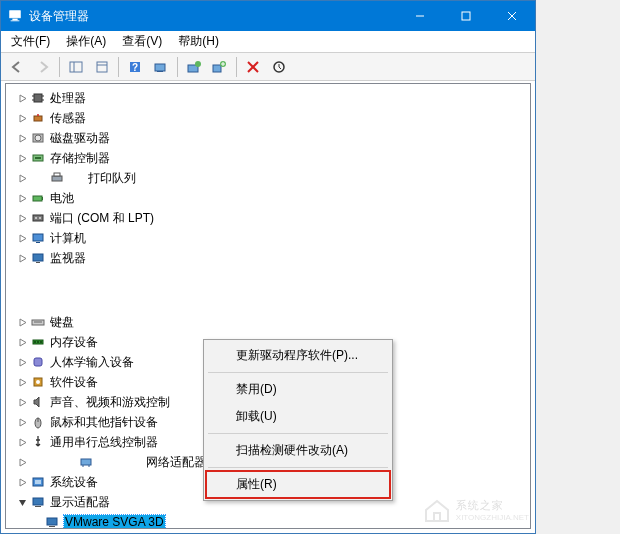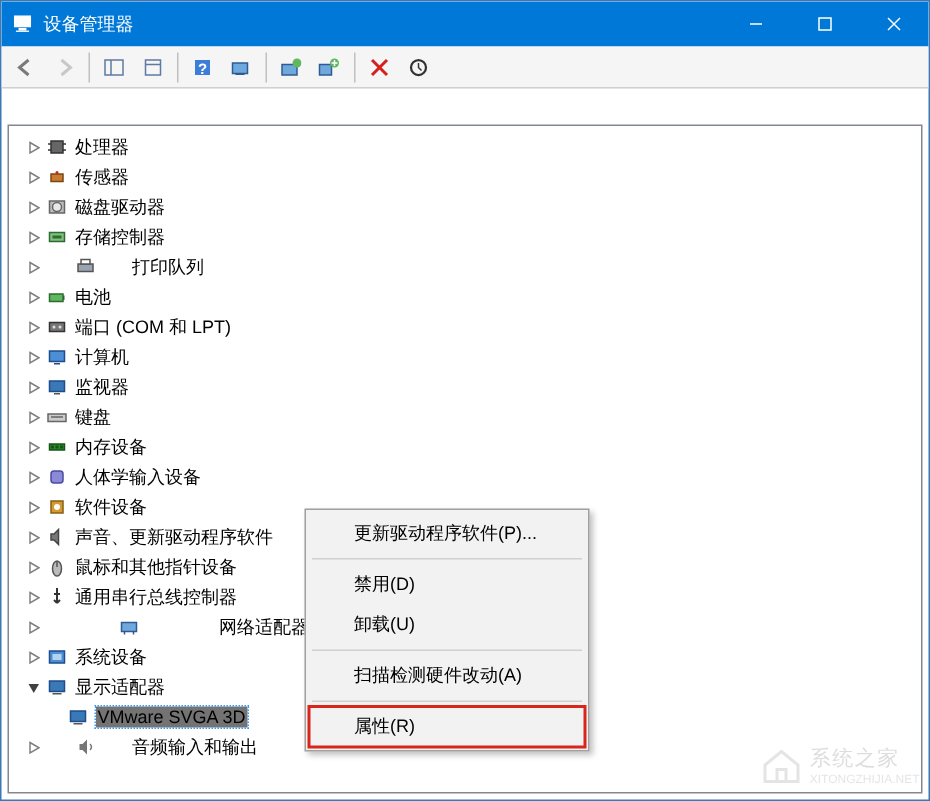"设备管理器" .window { width: 620px -> 536px }
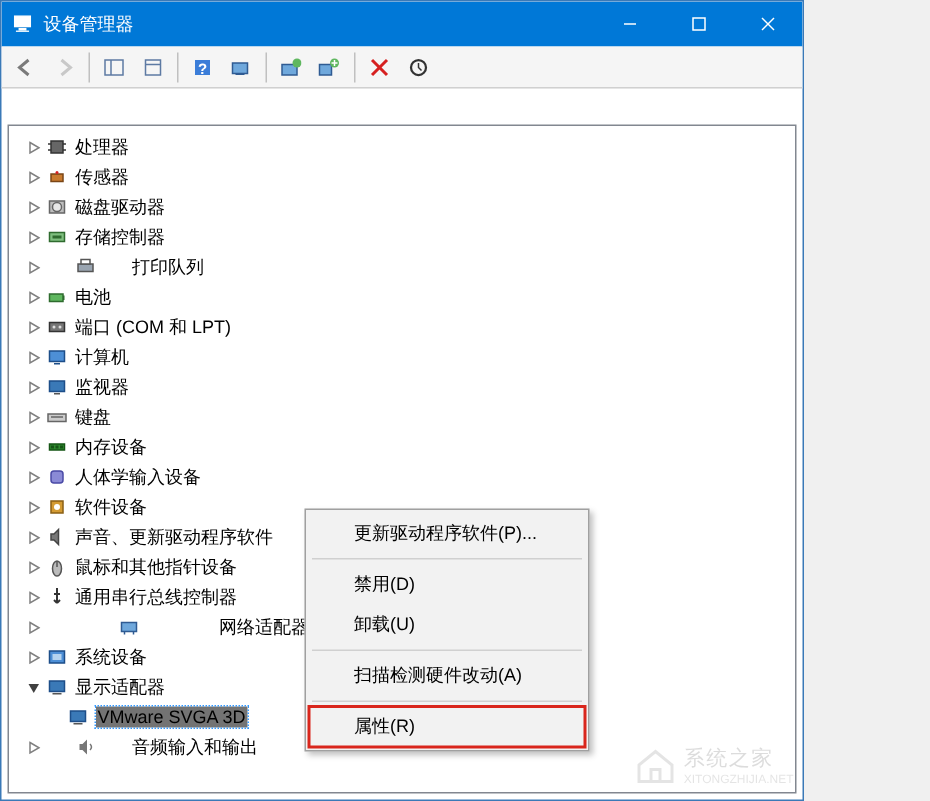"文件(F)" div.menubar { html: none -> <div> <div>文件(F)</div> <div>操作(A)</div> <div>查看(V)</div> <div>帮助(H)</div> </div> }
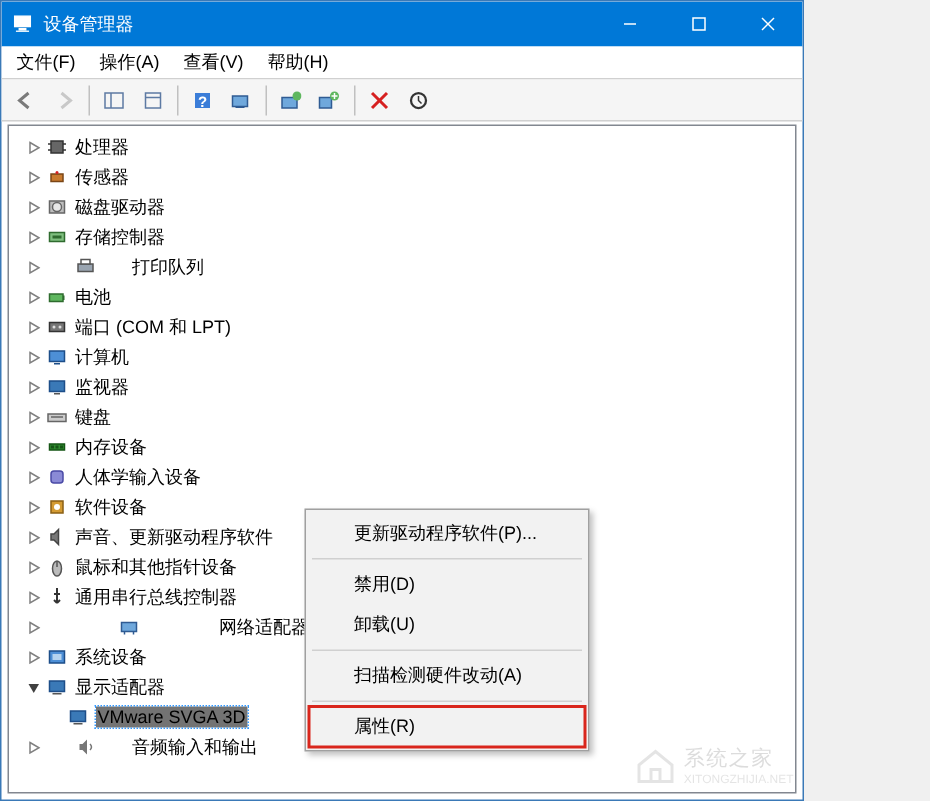"键盘" div.tree-row { margin-top: none -> 44px }
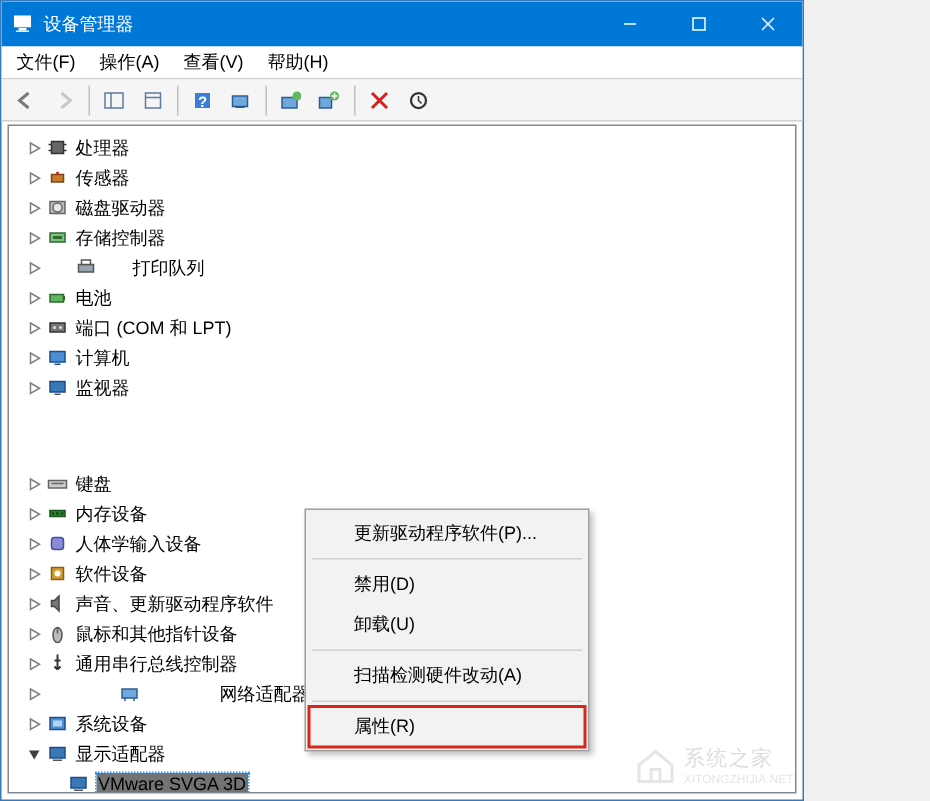"声音、更新驱动程序软件" span.node-label { text: 更新驱动程序软件 -> 视频和游戏控制 }
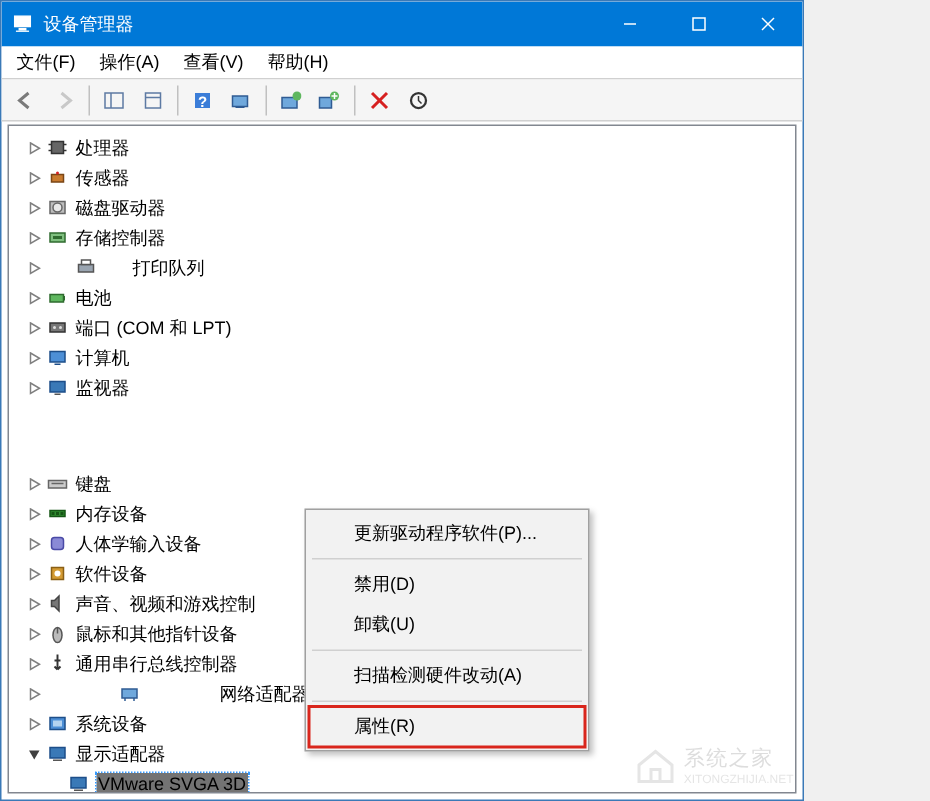"系统之家" .watermark .wm-text { font-size: 14px -> 11px }
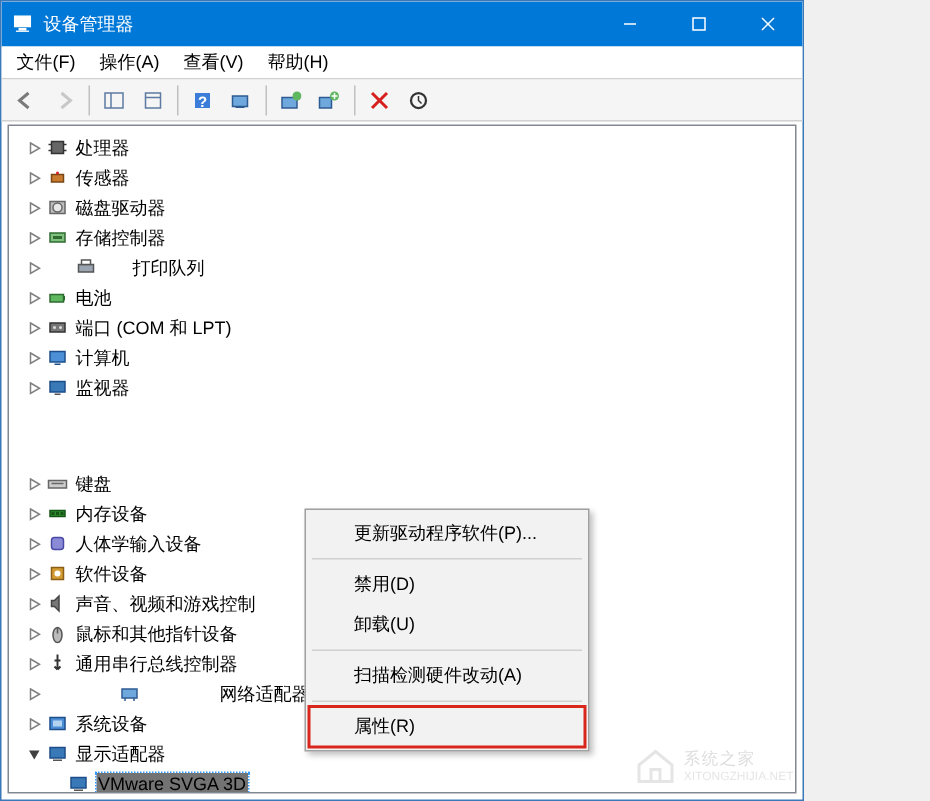"VMware SVGA 3D" .tree-row.selected .node-label { background: #737373 -> #0ea5e9 }
